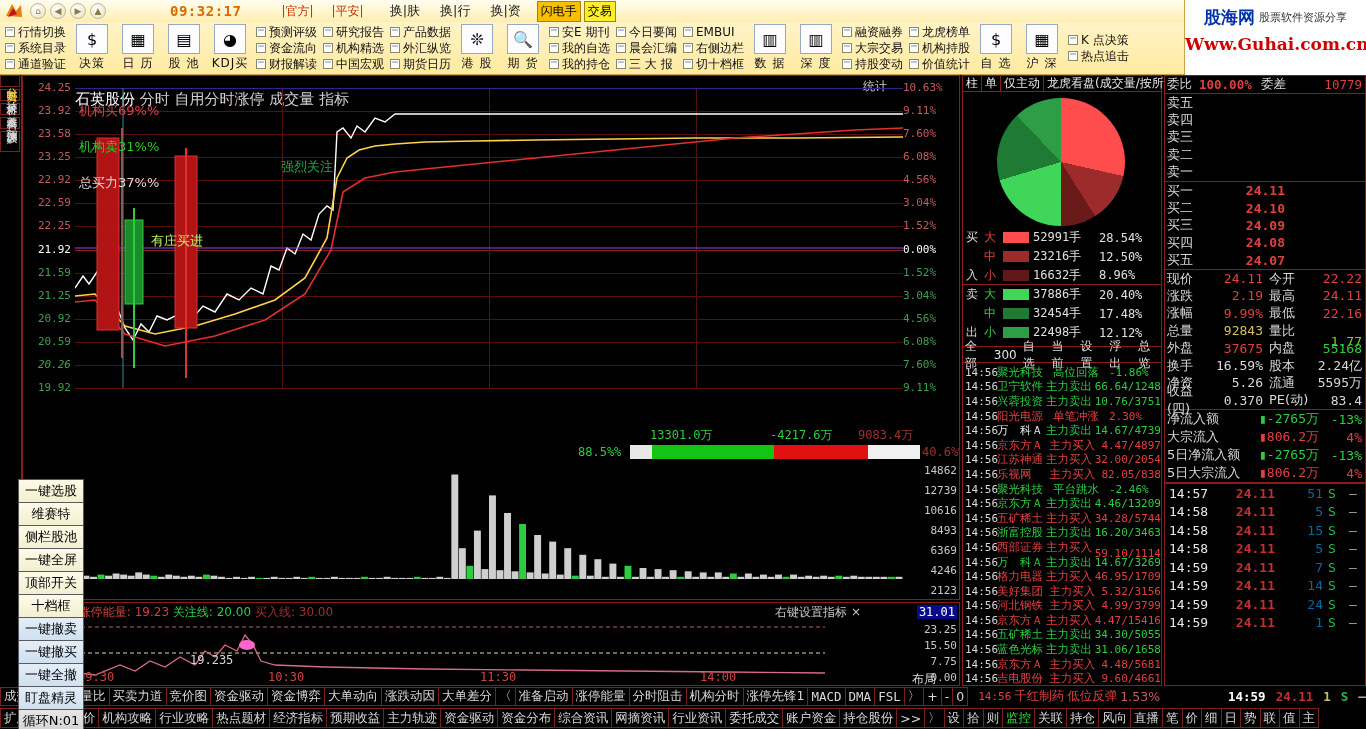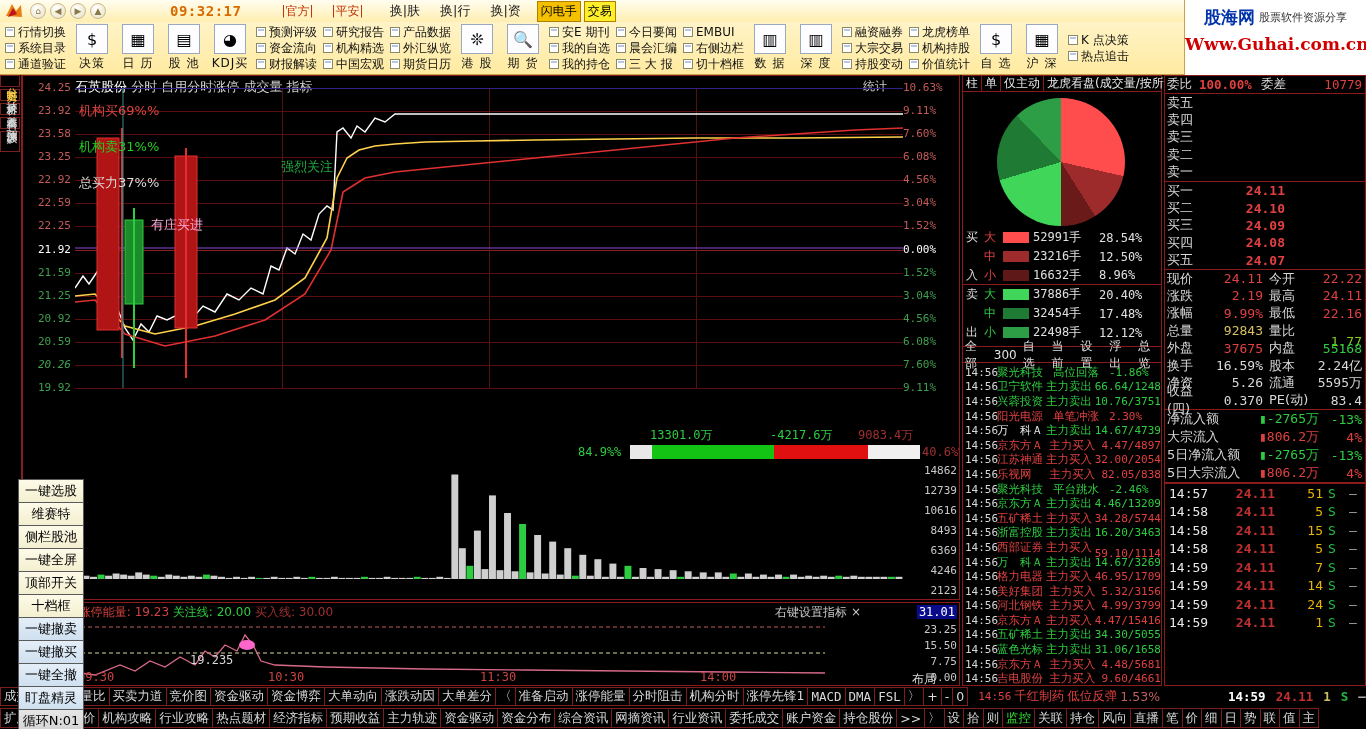"石英股份 分时 自用分时涨停 成交量 指标" #chart-title { font-size: 13px -> 15px; top: 2px -> 14px }
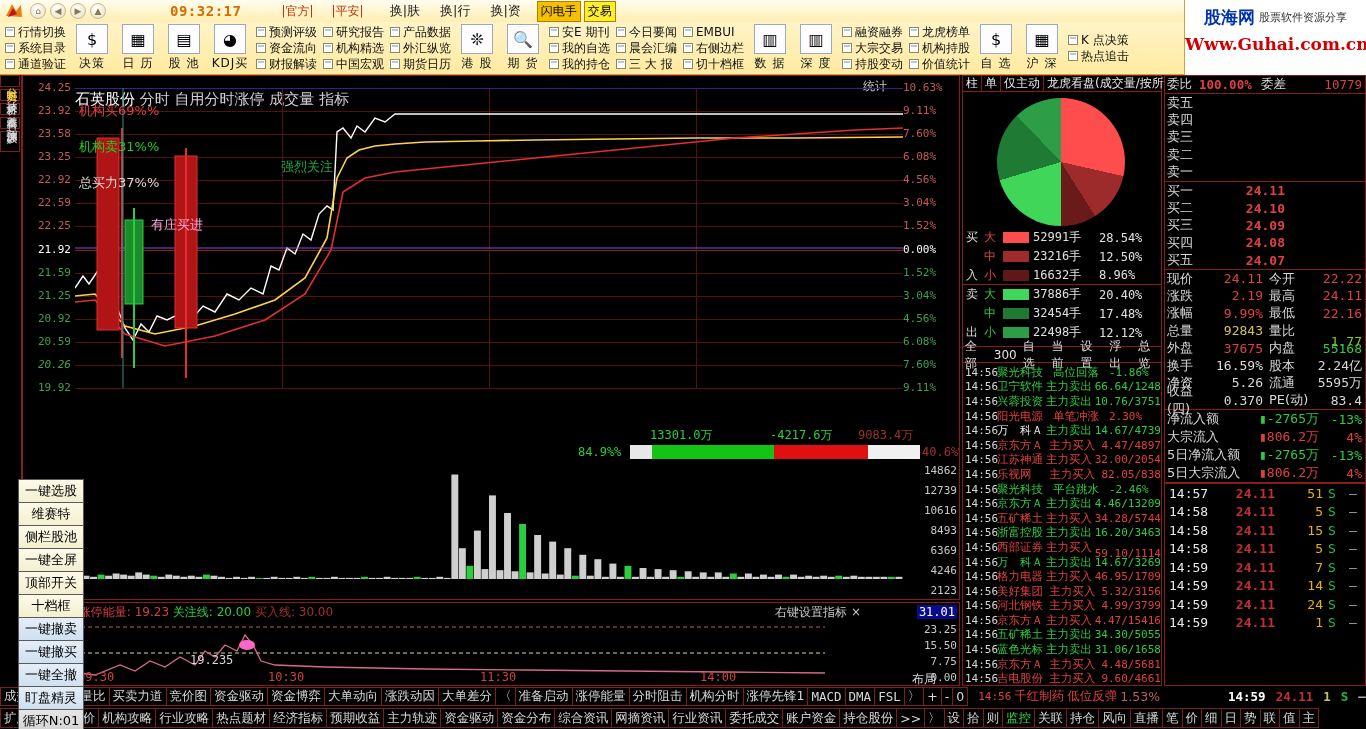"有庄买进" div.annot { color: #f9a8d4 -> #bef264; top: 140px -> 156px }
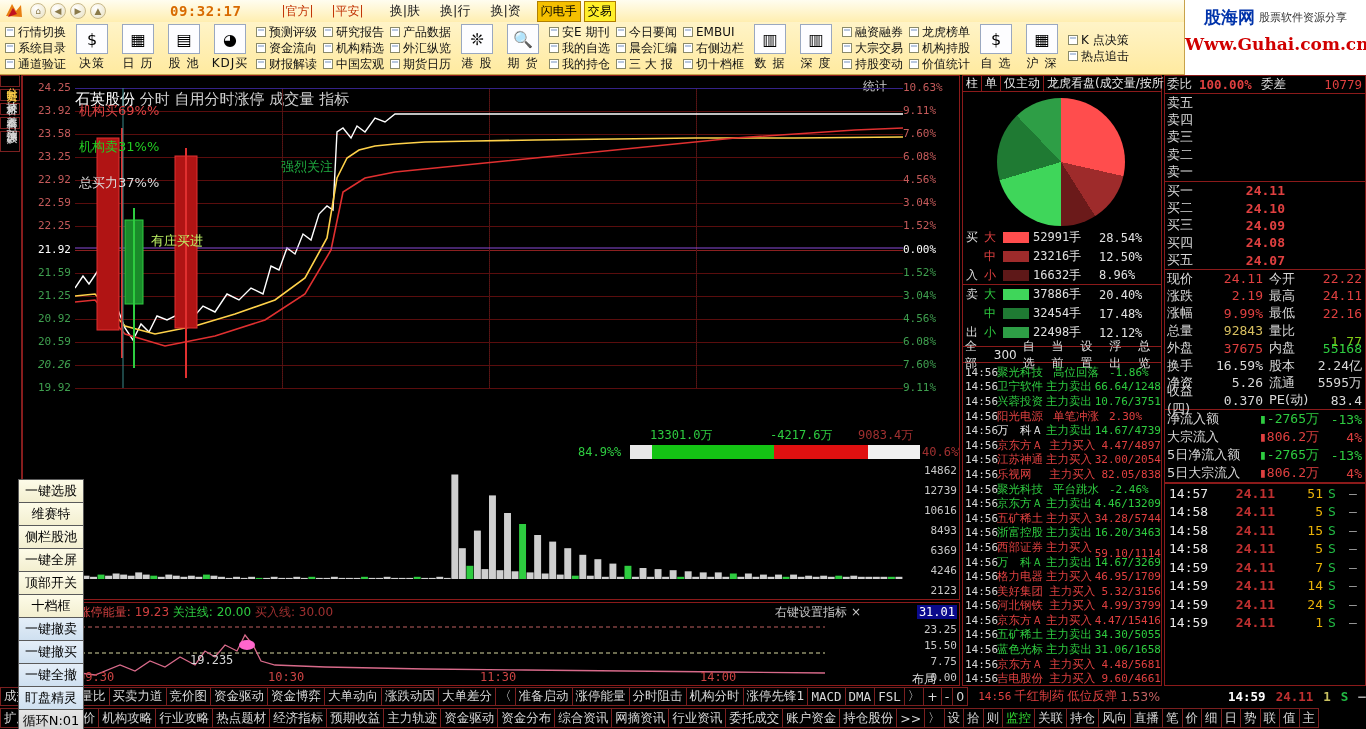"84.9%%" div { text: 84.9%% -> 88.5%% }
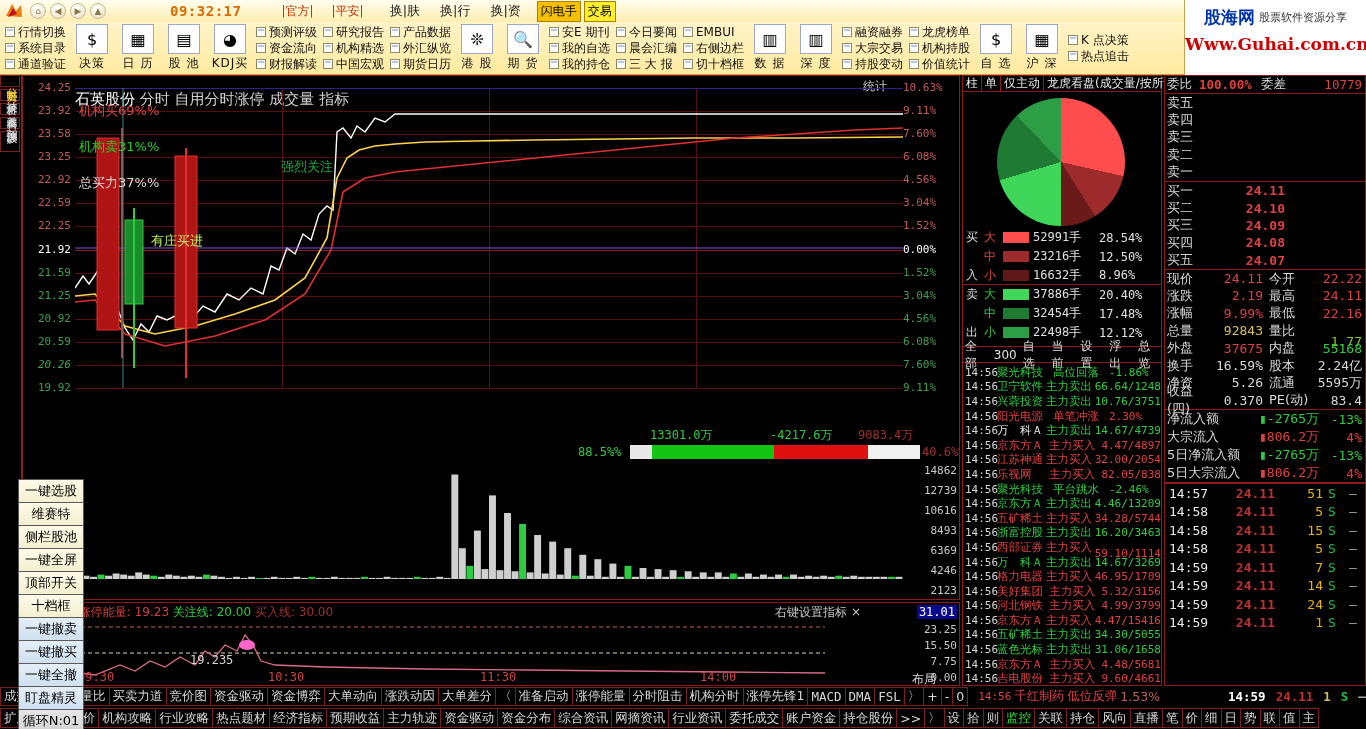"51" .trow .c3 { color: #eab308 -> #0369a1 }
